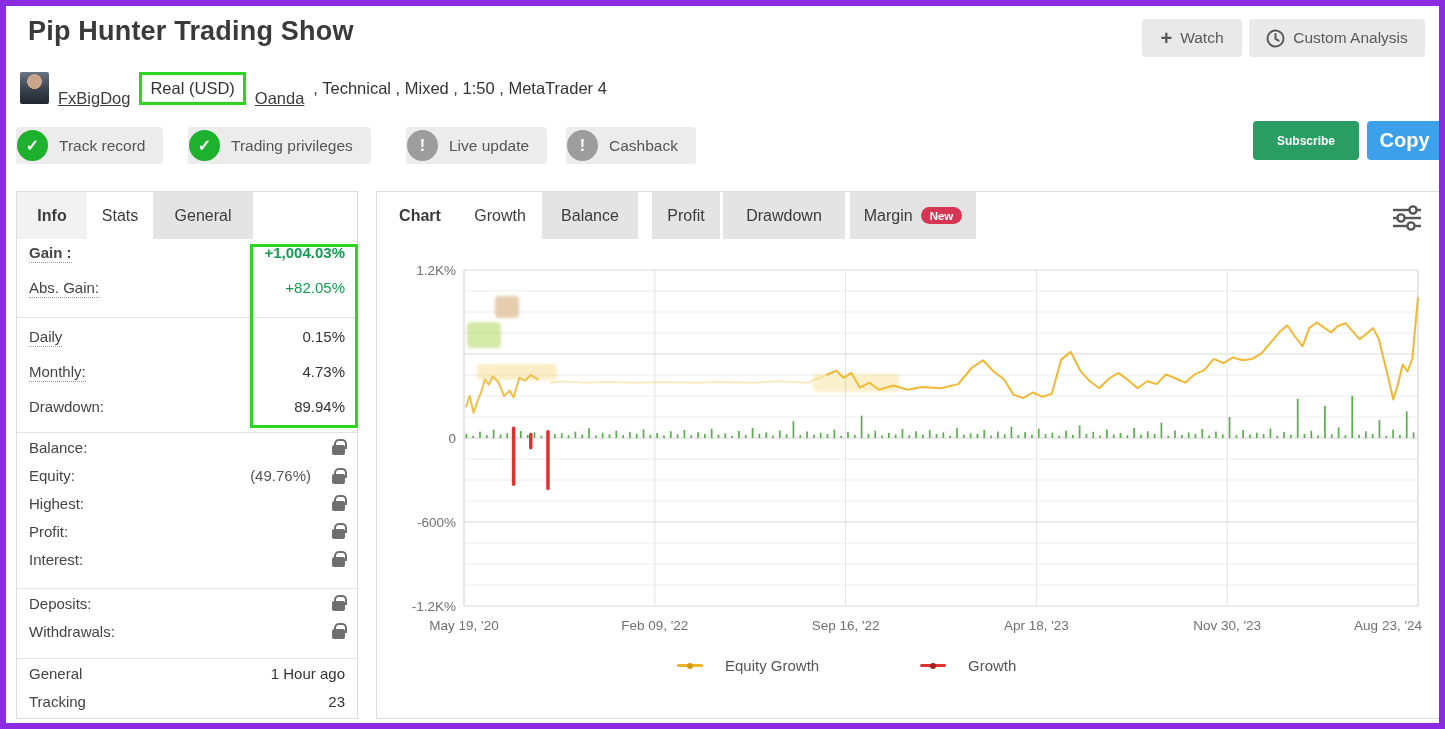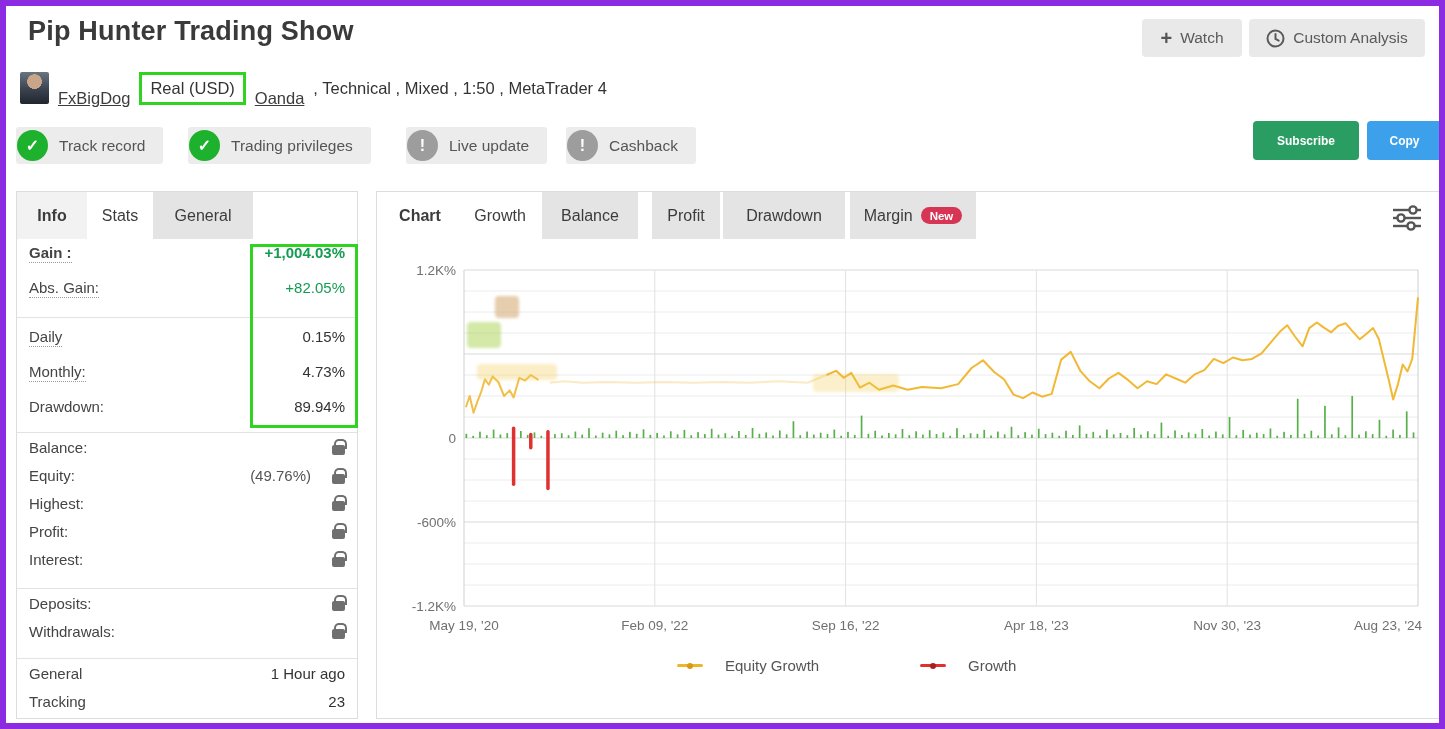"Copy" #copy-btn { font-size: 12px -> 20px }
